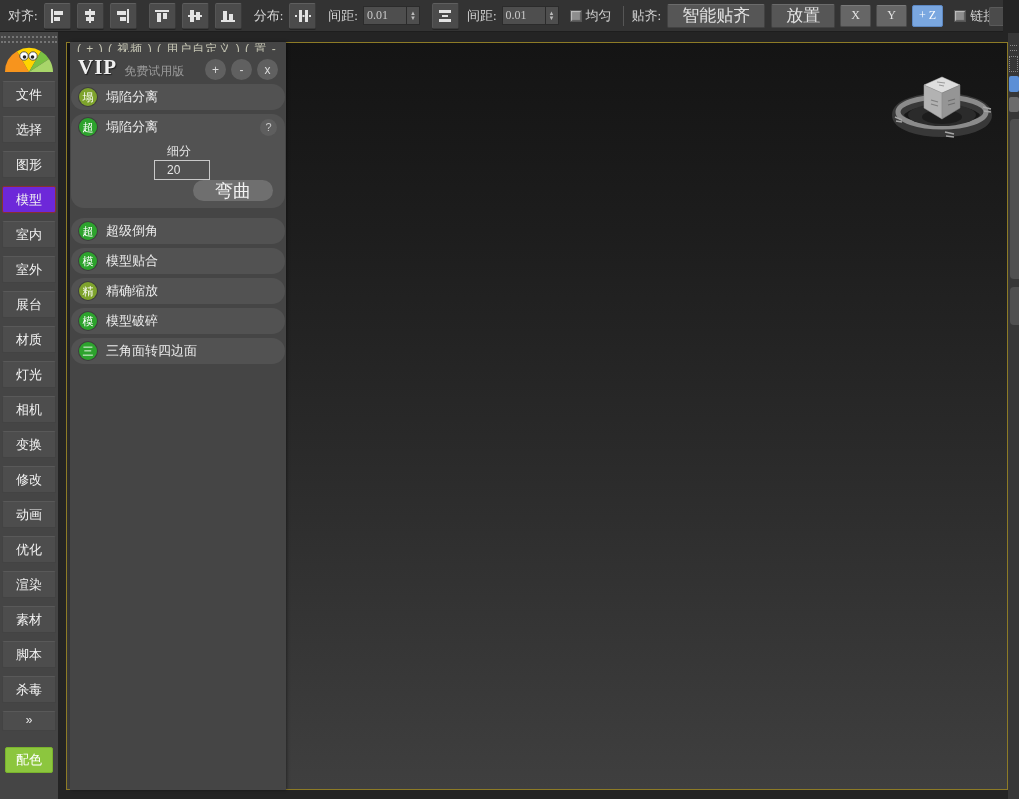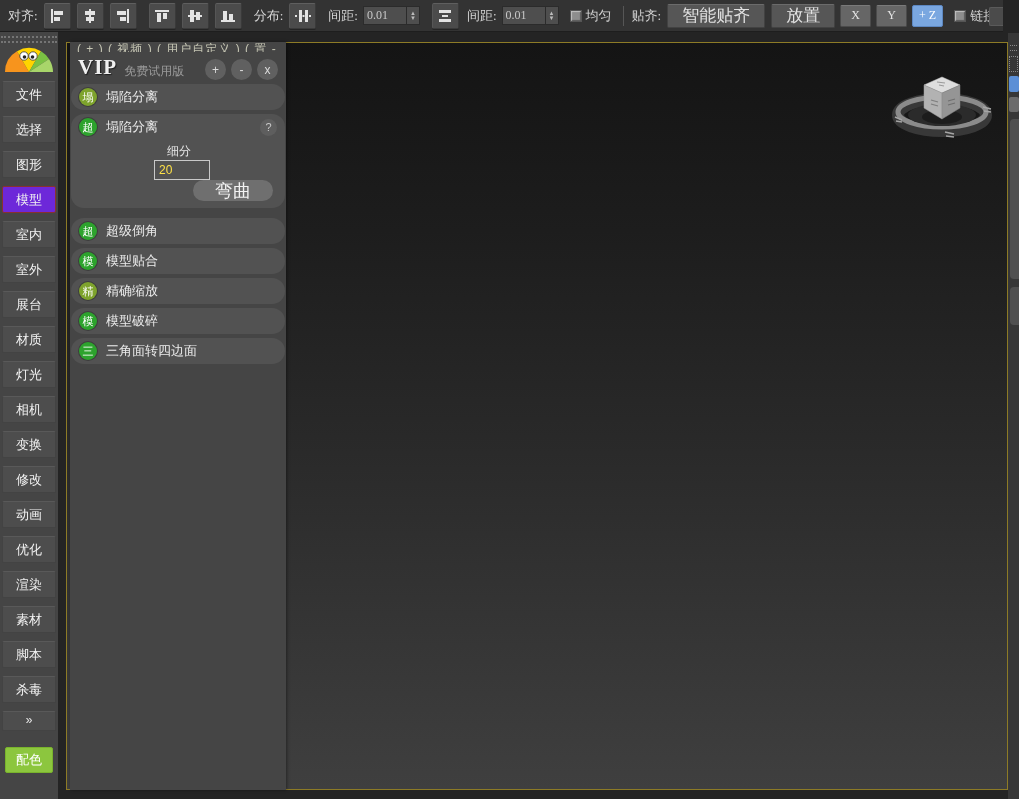"20" .sd-input { color: #fde047 -> #e5e5e5; padding: 0 4px -> 0 12px }
